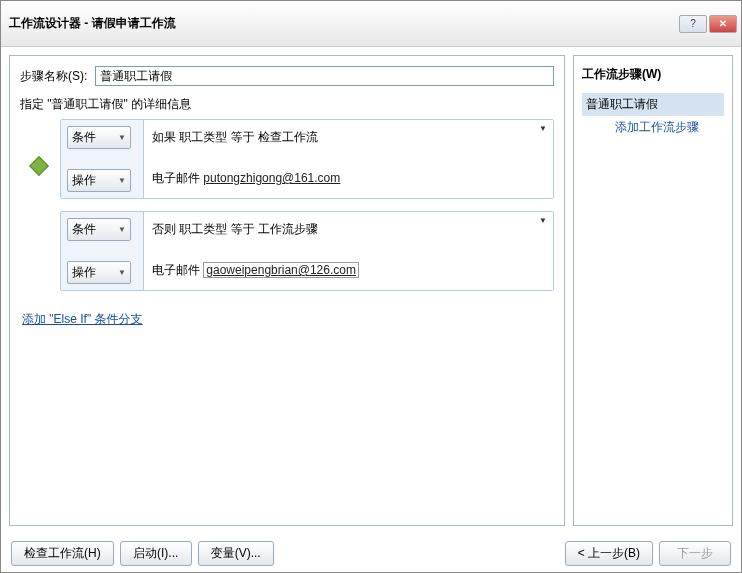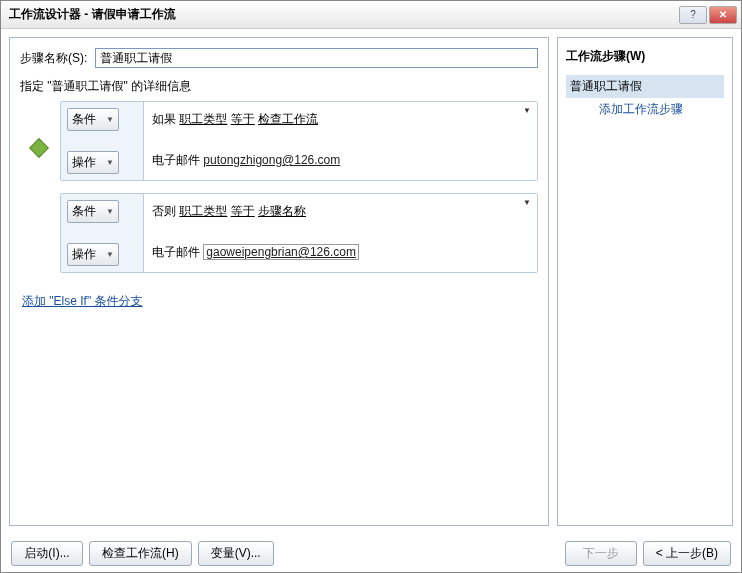"工作流设计器 - 请假申请工作流" .titlebar { height: 28px -> 46px }
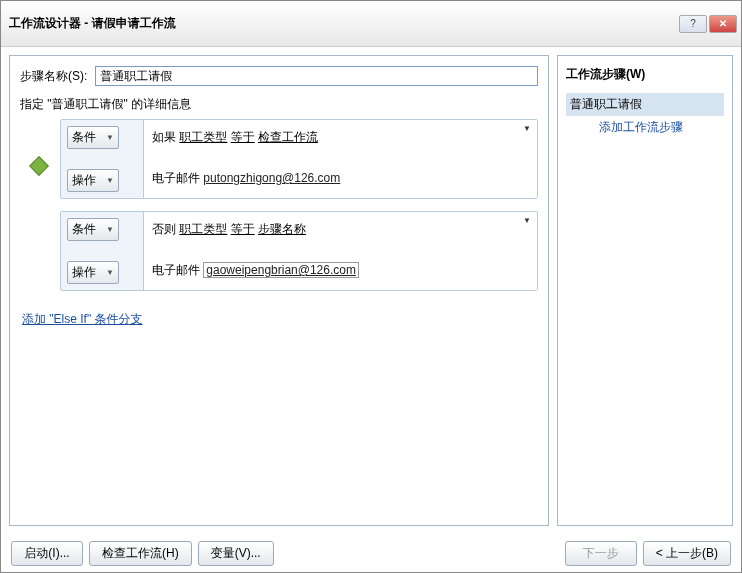"工作流步骤(W)" .side-panel { width: 176px -> 160px }
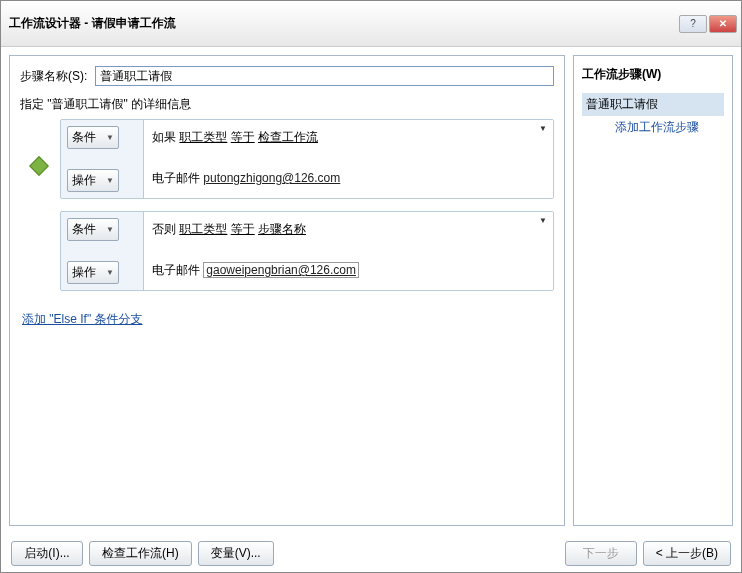"条件" .mini-btn { width: 52px -> 64px }
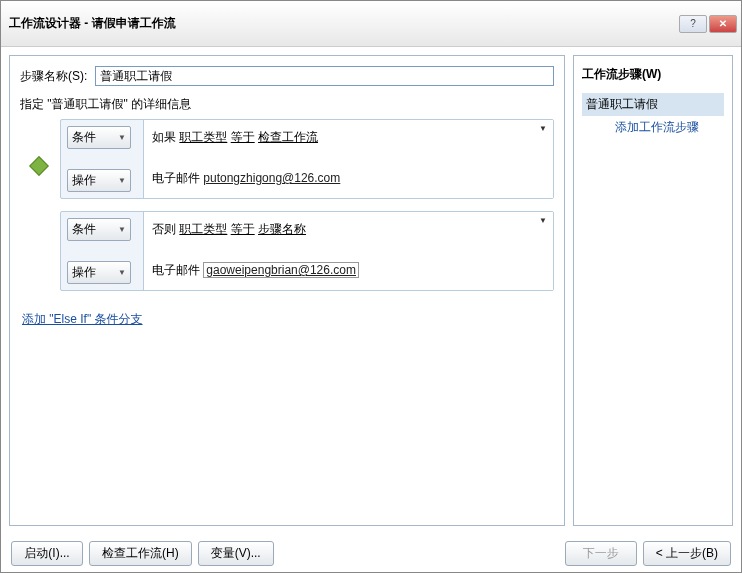"职工类型" .cond-line .u { text-decoration: underline -> none }
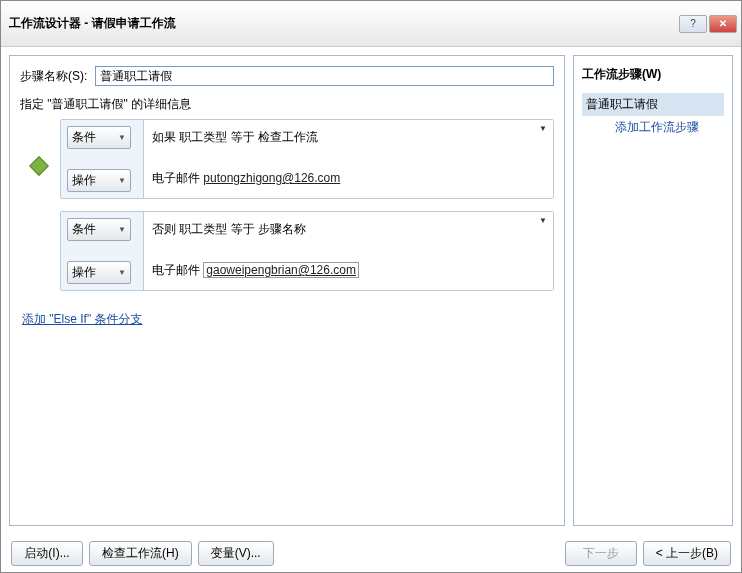"putongzhigong@126.com" span.email-link { text: putongzhigong@126.com -> putongzhigong@161.com }
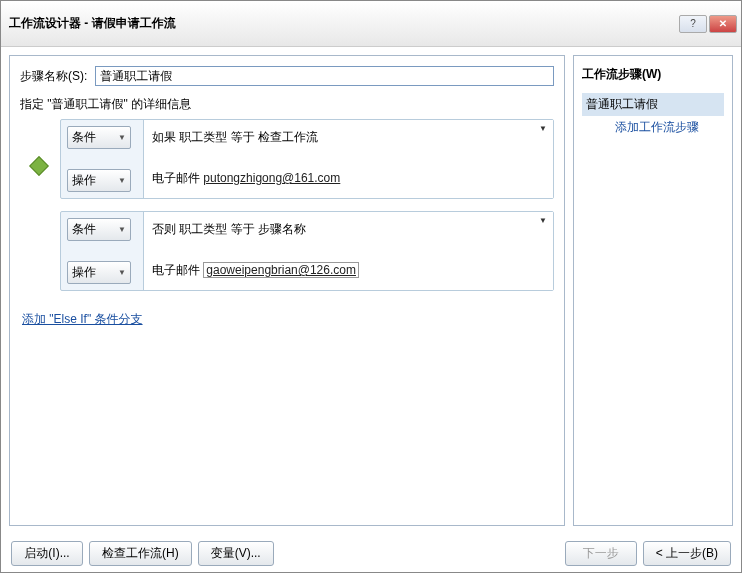"步骤名称" span.u { text: 步骤名称 -> 工作流步骤 }
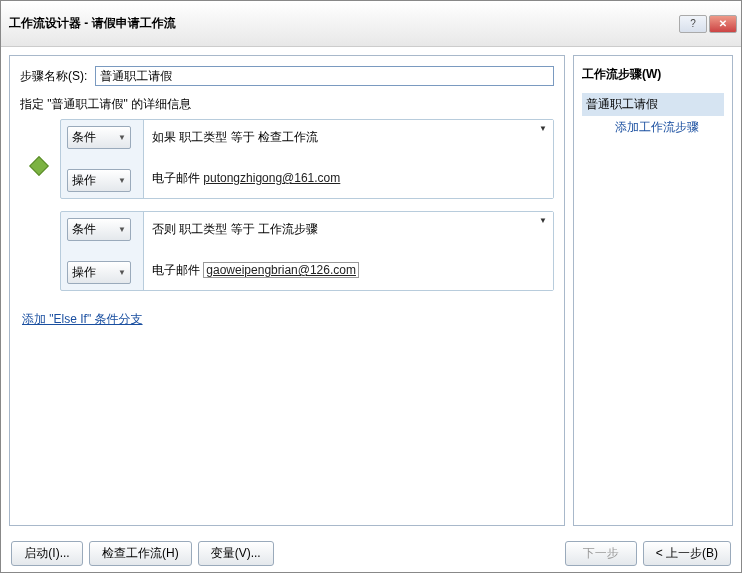"启动(I)..." button.footer-btn { order: before "检查工作流(H)" -> after "检查工作流(H)" }
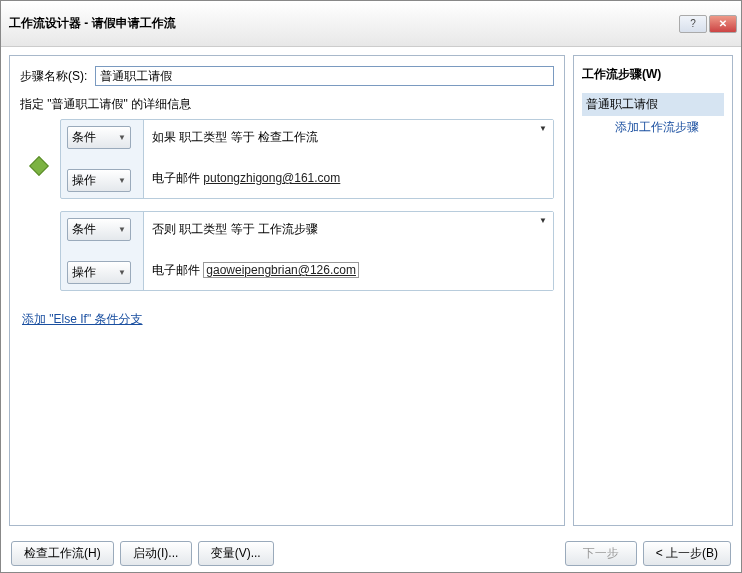"下一步" button.footer-btn { order: before "< 上一步(B)" -> after "< 上一步(B)" }
